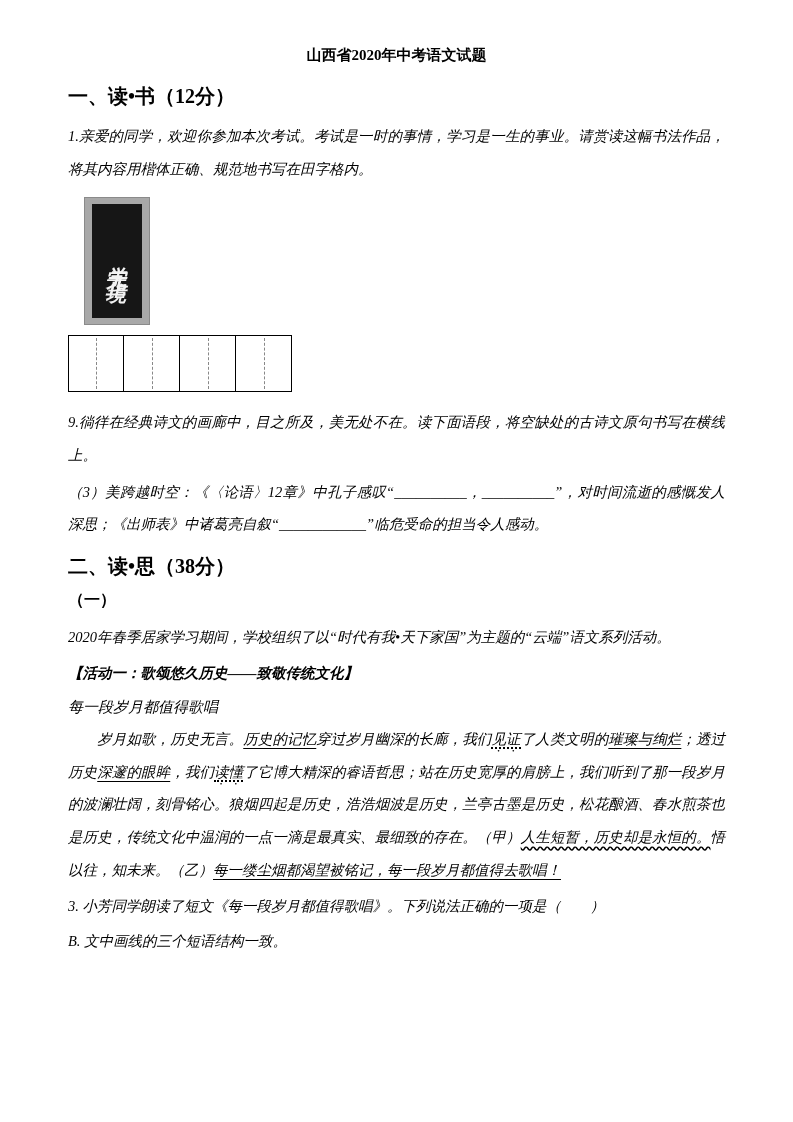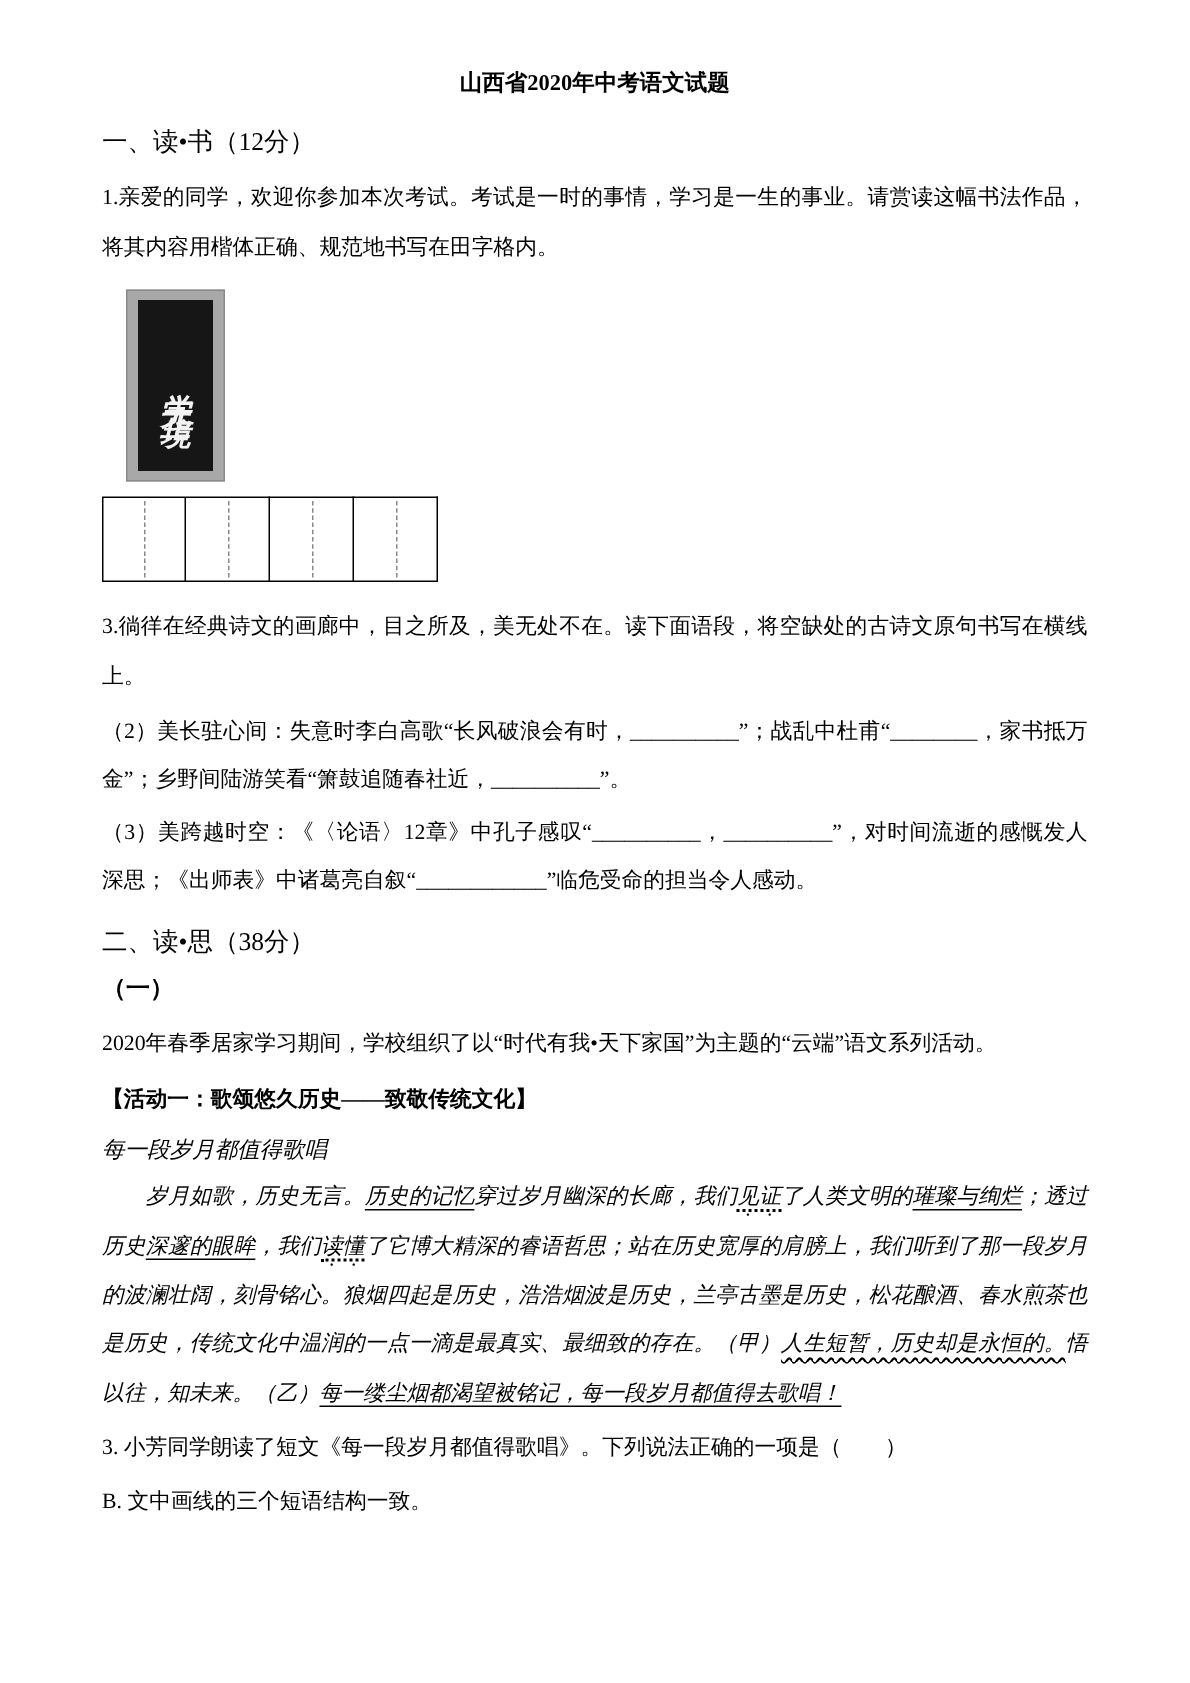"一、读•书（12分）" .sec-heading { font-size: 17px -> 20px; font-weight: normal -> bold }
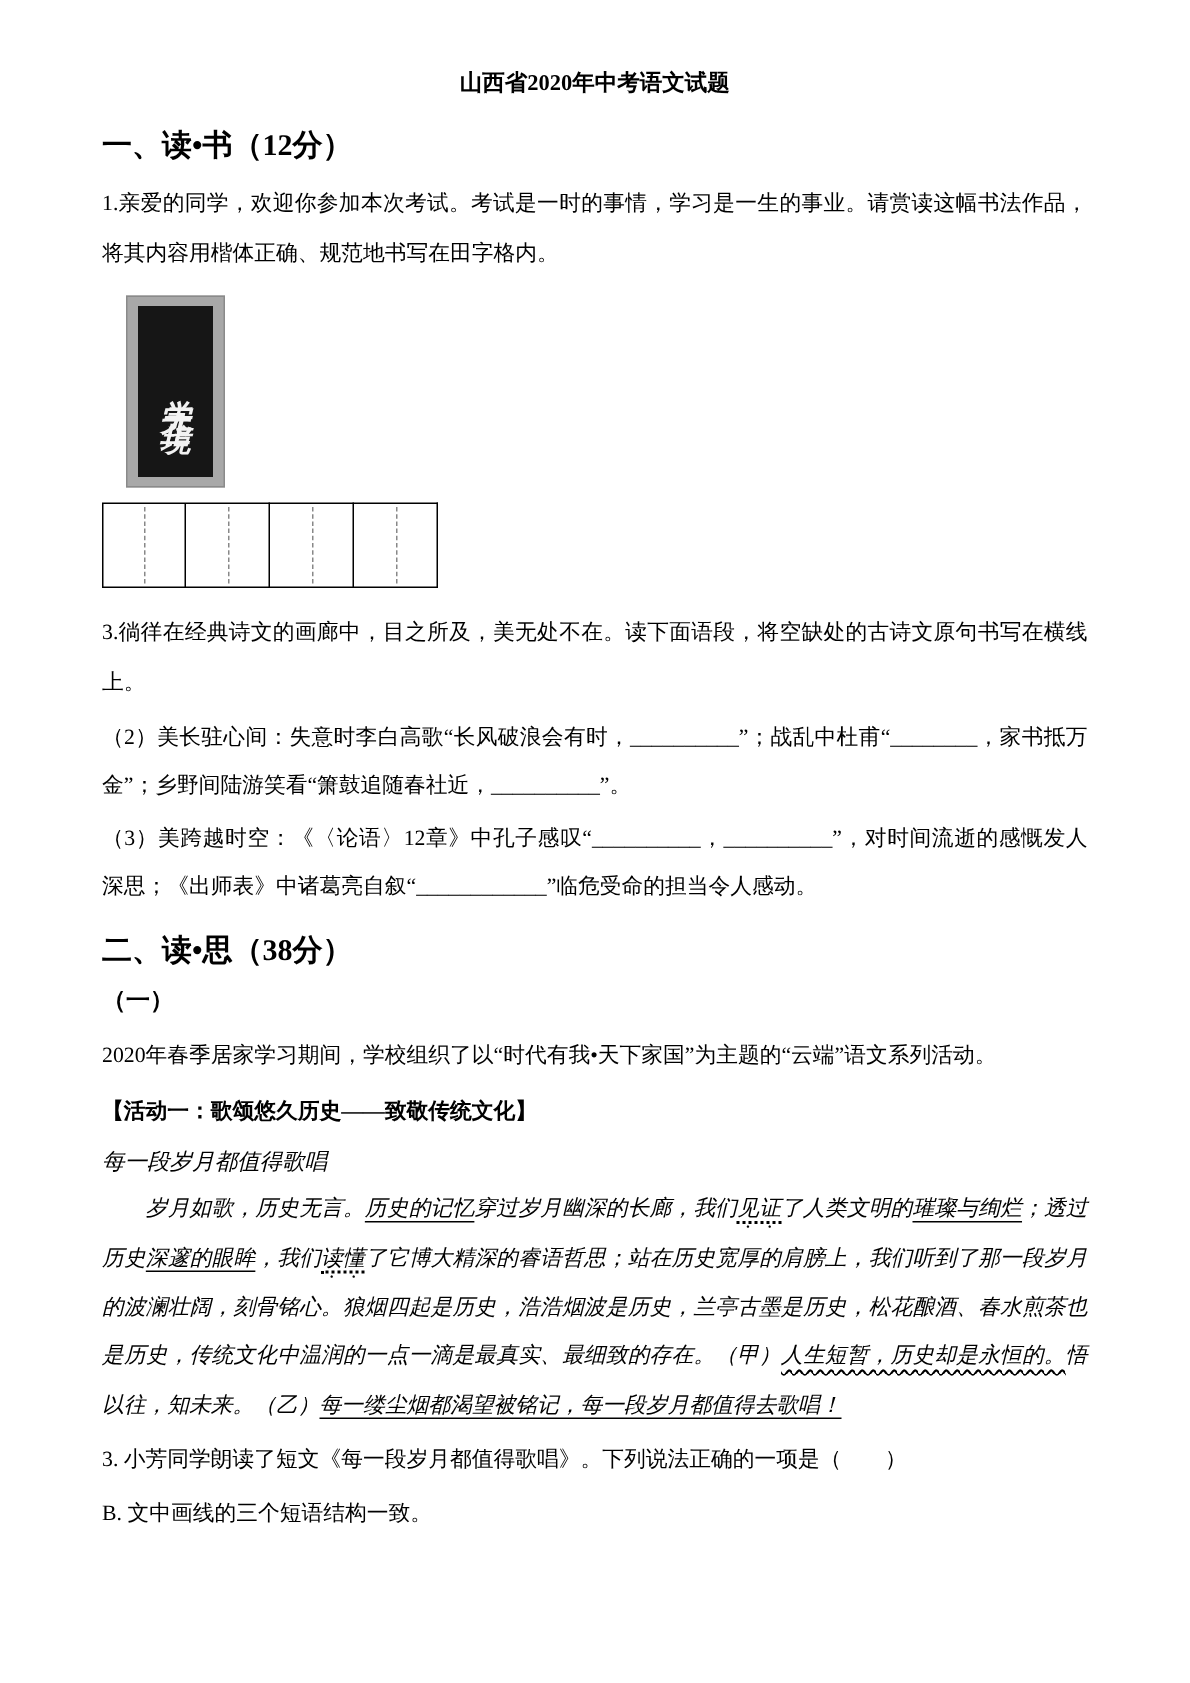"1.亲爱的同学，欢迎你参加本次考试。考试是一时的事情，学习是一生的事业。请赏读这" .para { font-style: none -> italic }
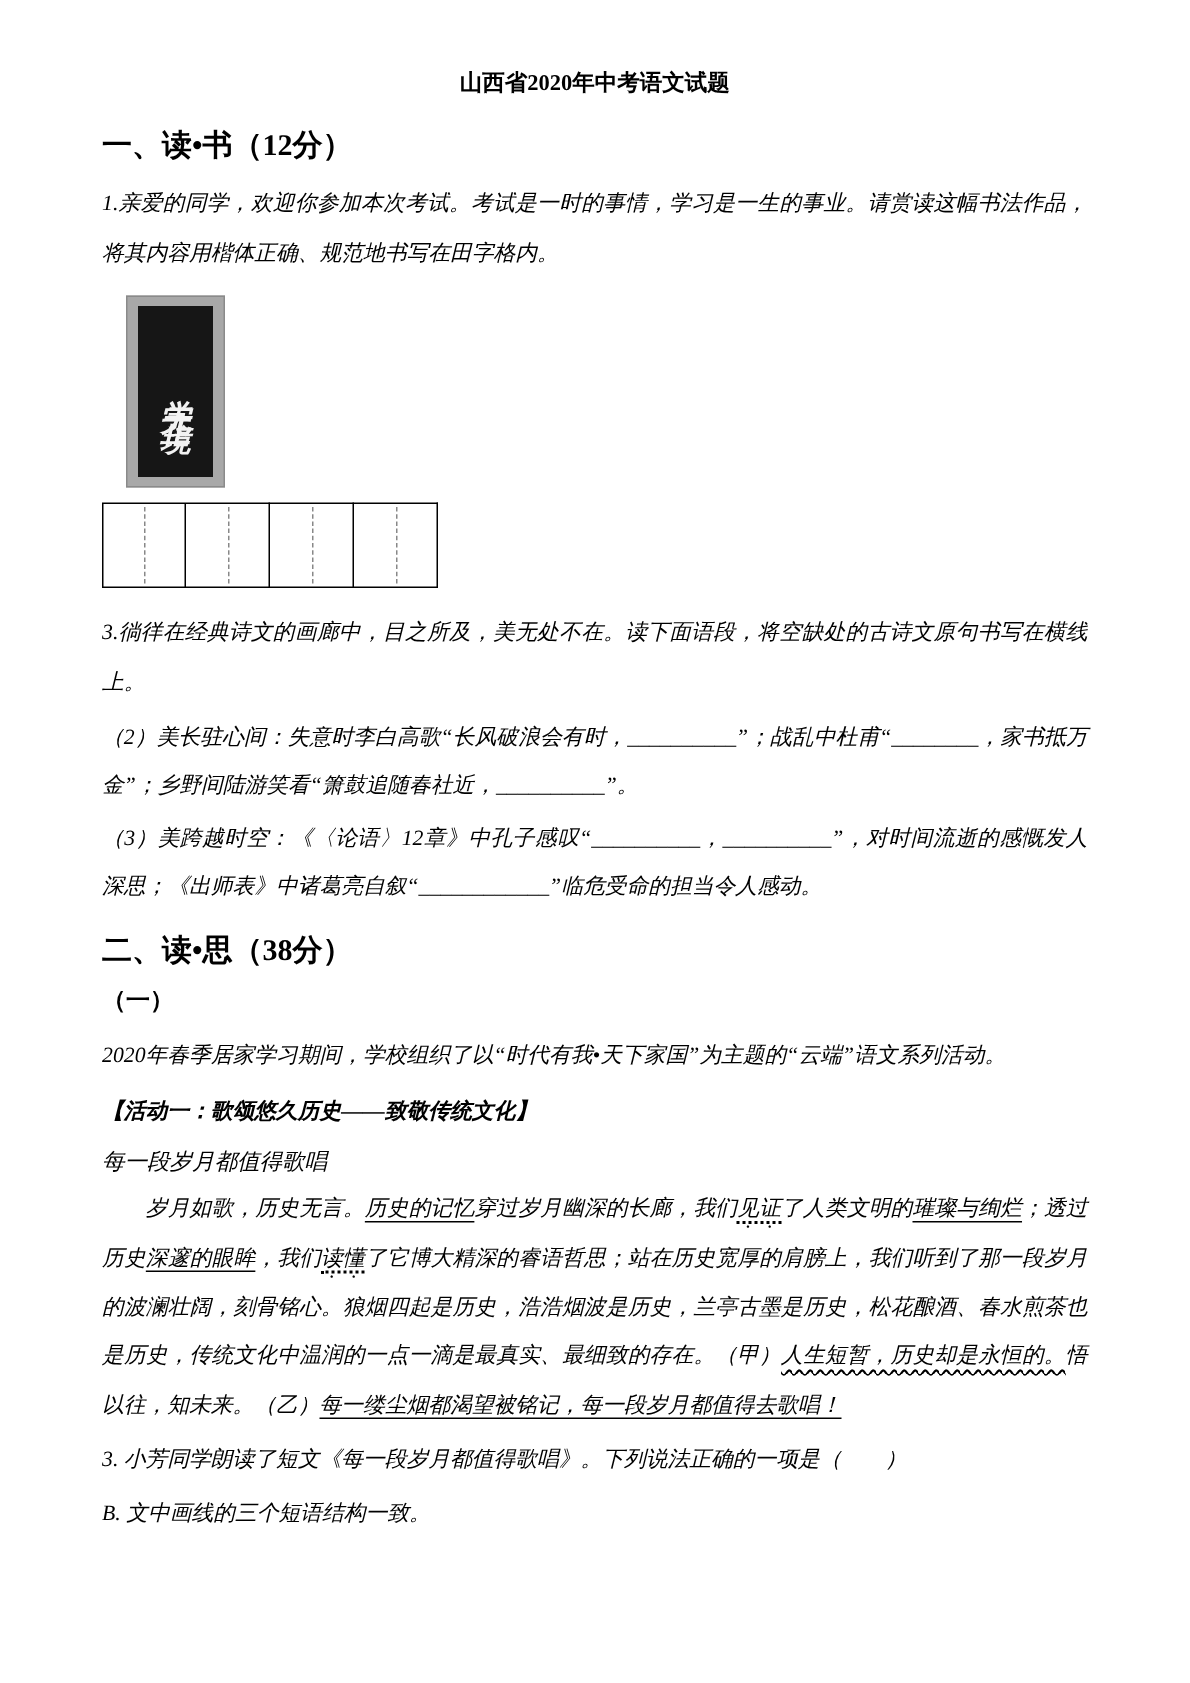"3.徜徉在经典诗文的画廊中，目之所及，美无处不在。读下面语段，将空缺处的古诗文原" p.para { text: 3 -> 9 }
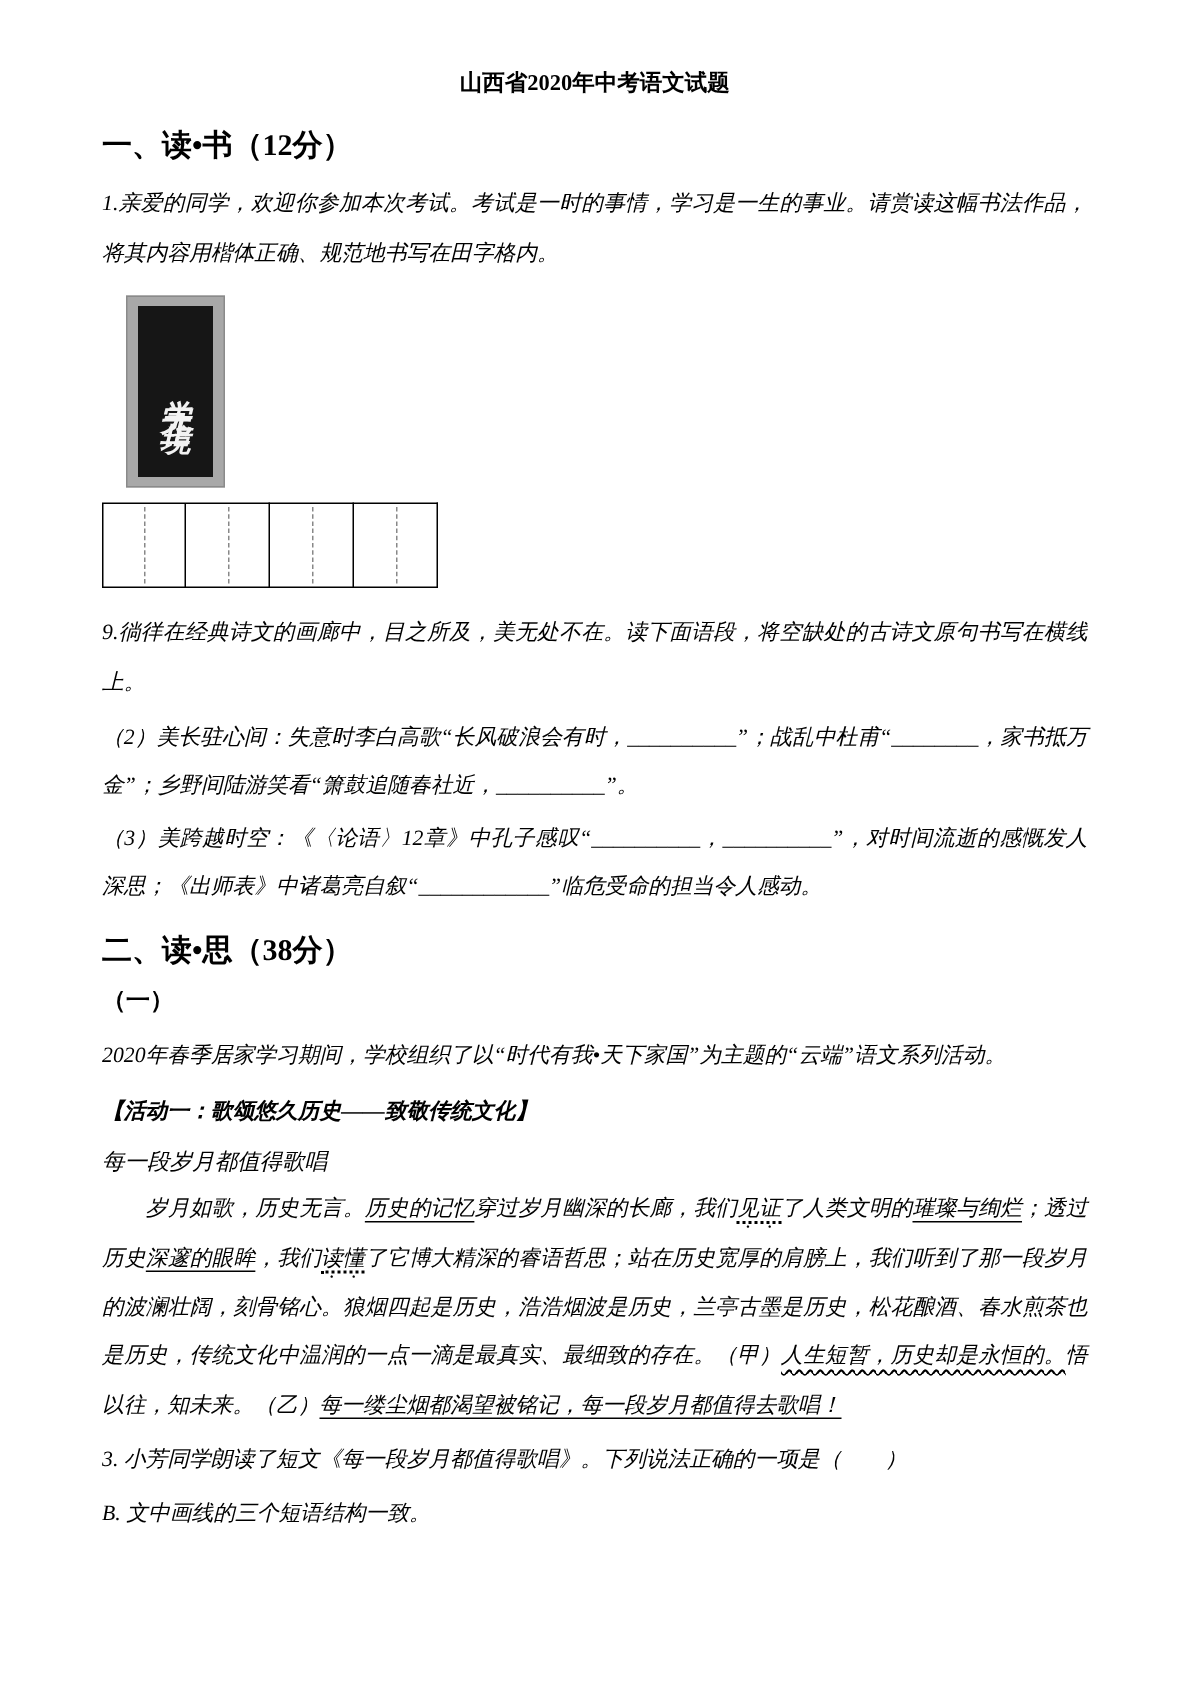"（2）美长驻心间：失意时李白高歌“长风破浪会有时，__________”；战乱中" p.para { html: <p>（2）美长驻心间：失意时李白高歌“长风破浪会有时，__________”；战乱中杜甫“________，家书抵万金”；乡野间陆游笑看“箫鼓追随春社近，__________”。</p> -> none }
